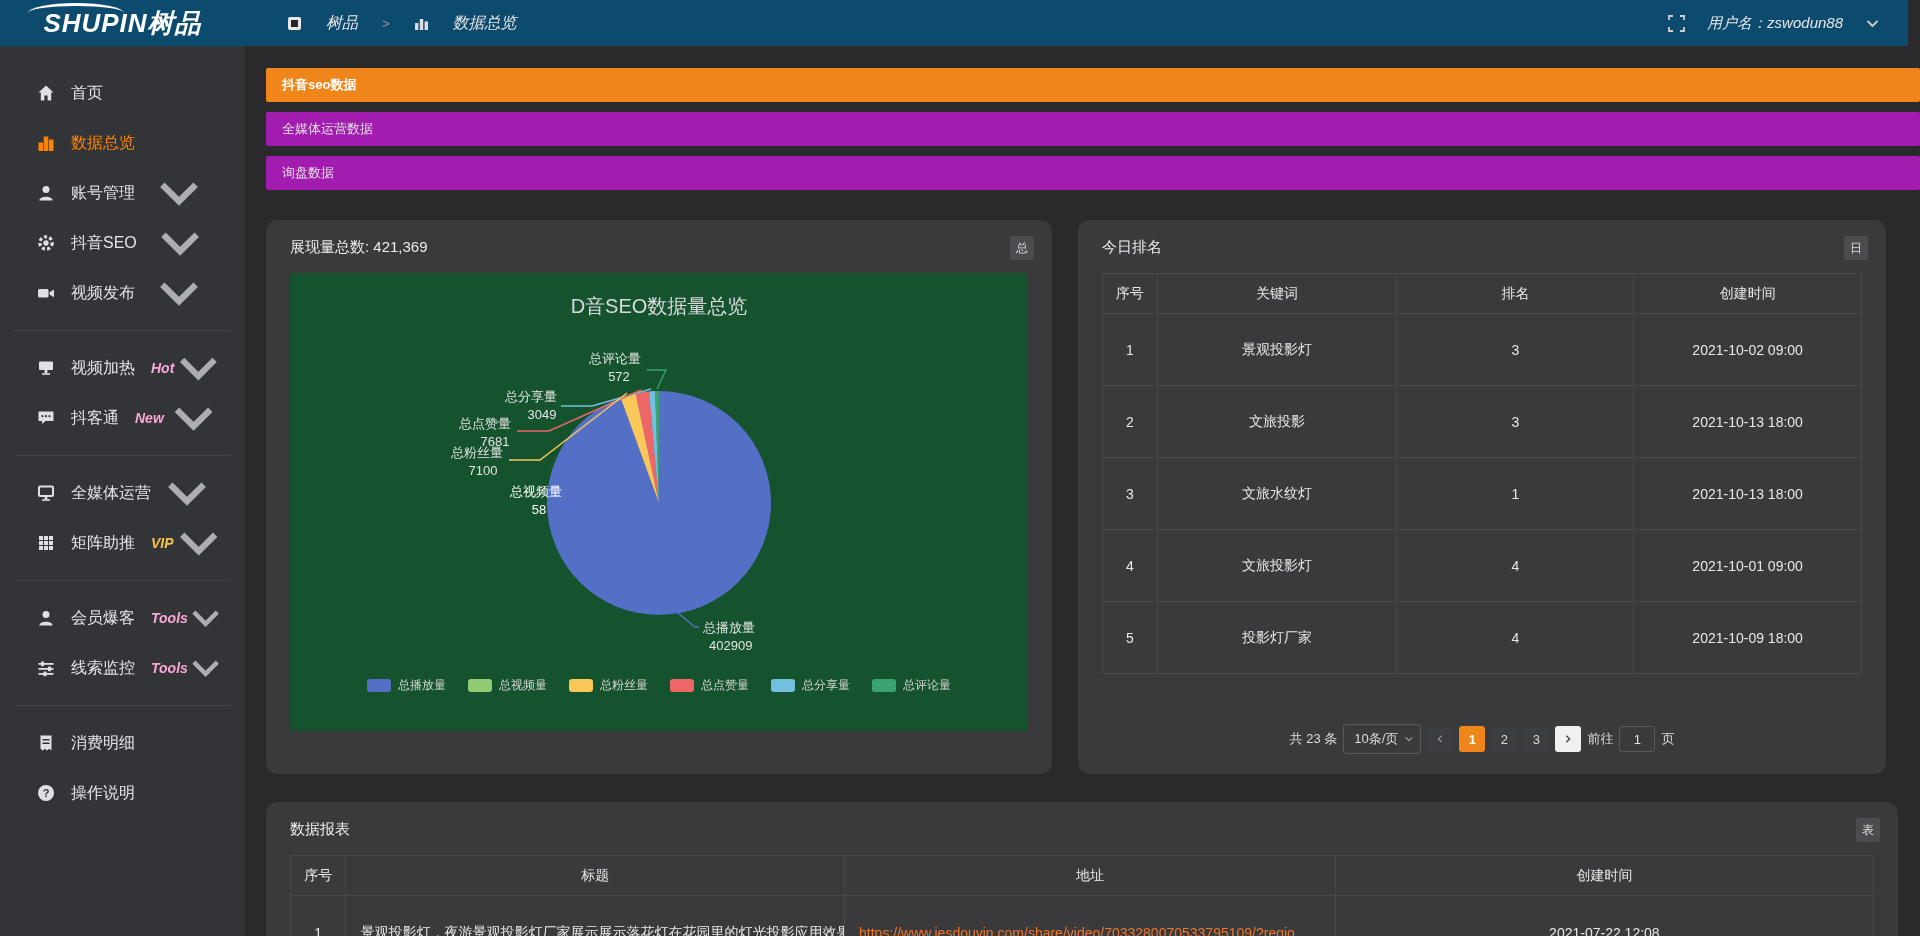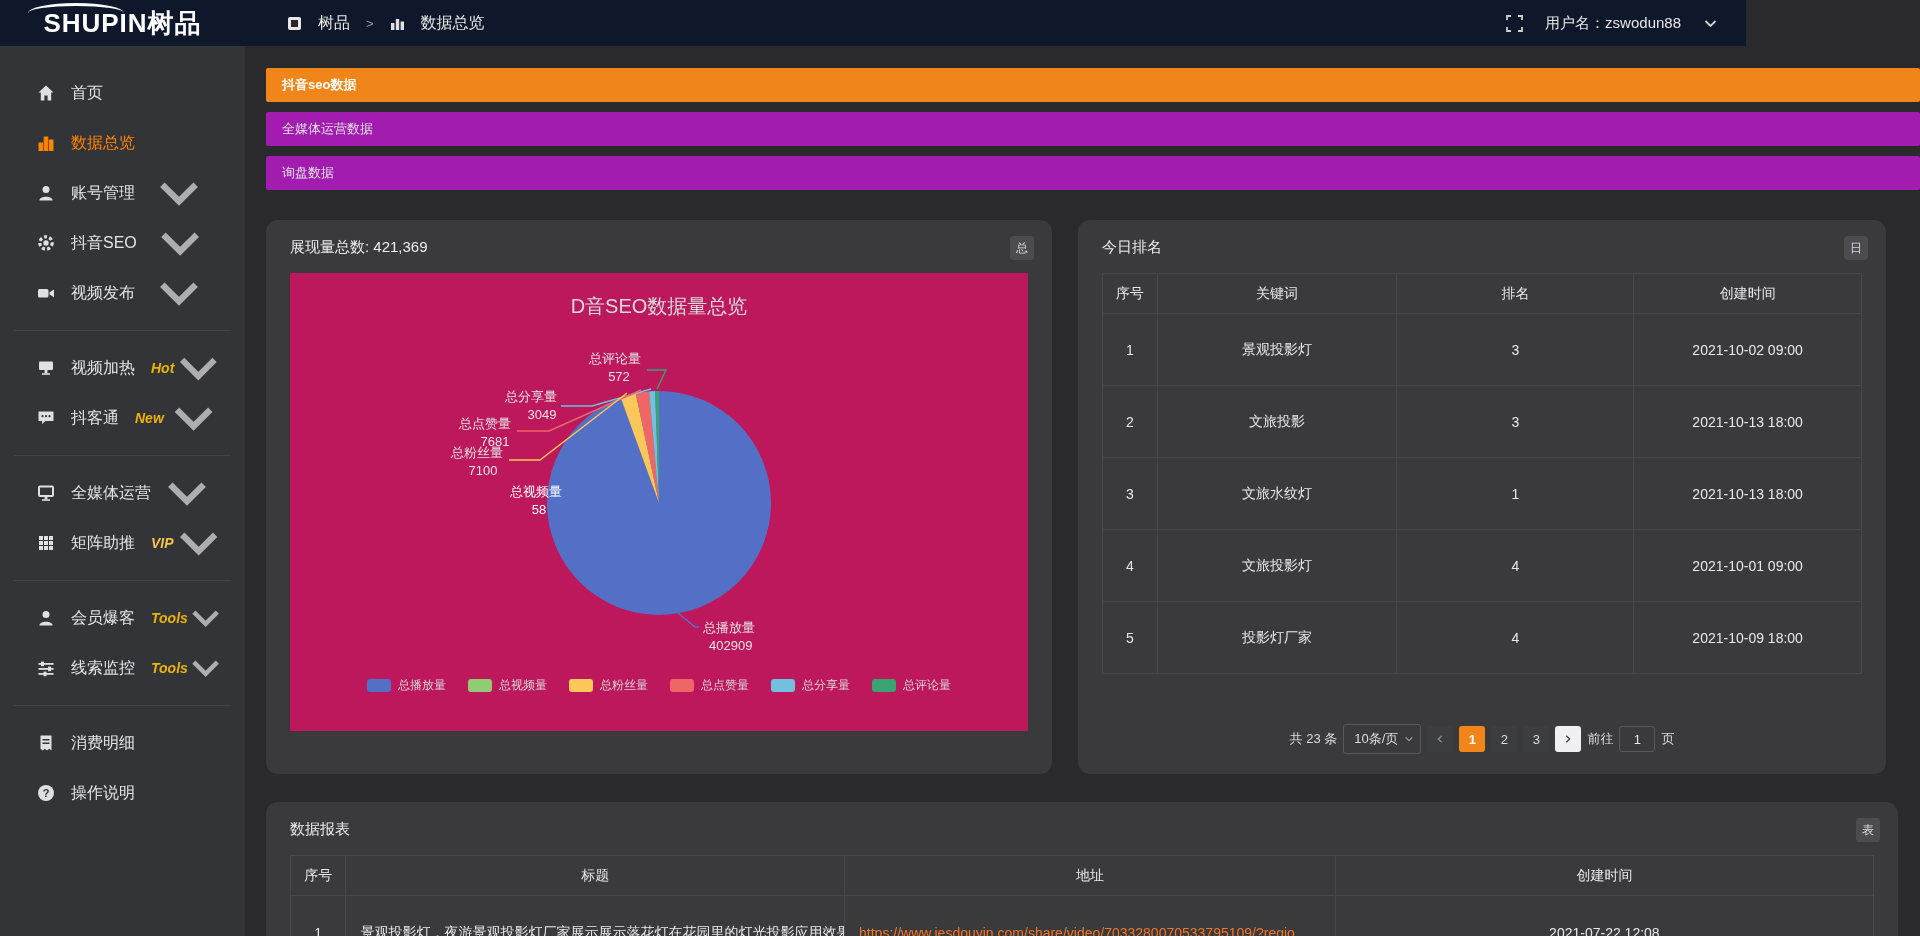"SHUPIN树品" .topbar { background: #0f172a -> #0c4a6e; font-style: none -> italic; width: 1746px -> 1908px }
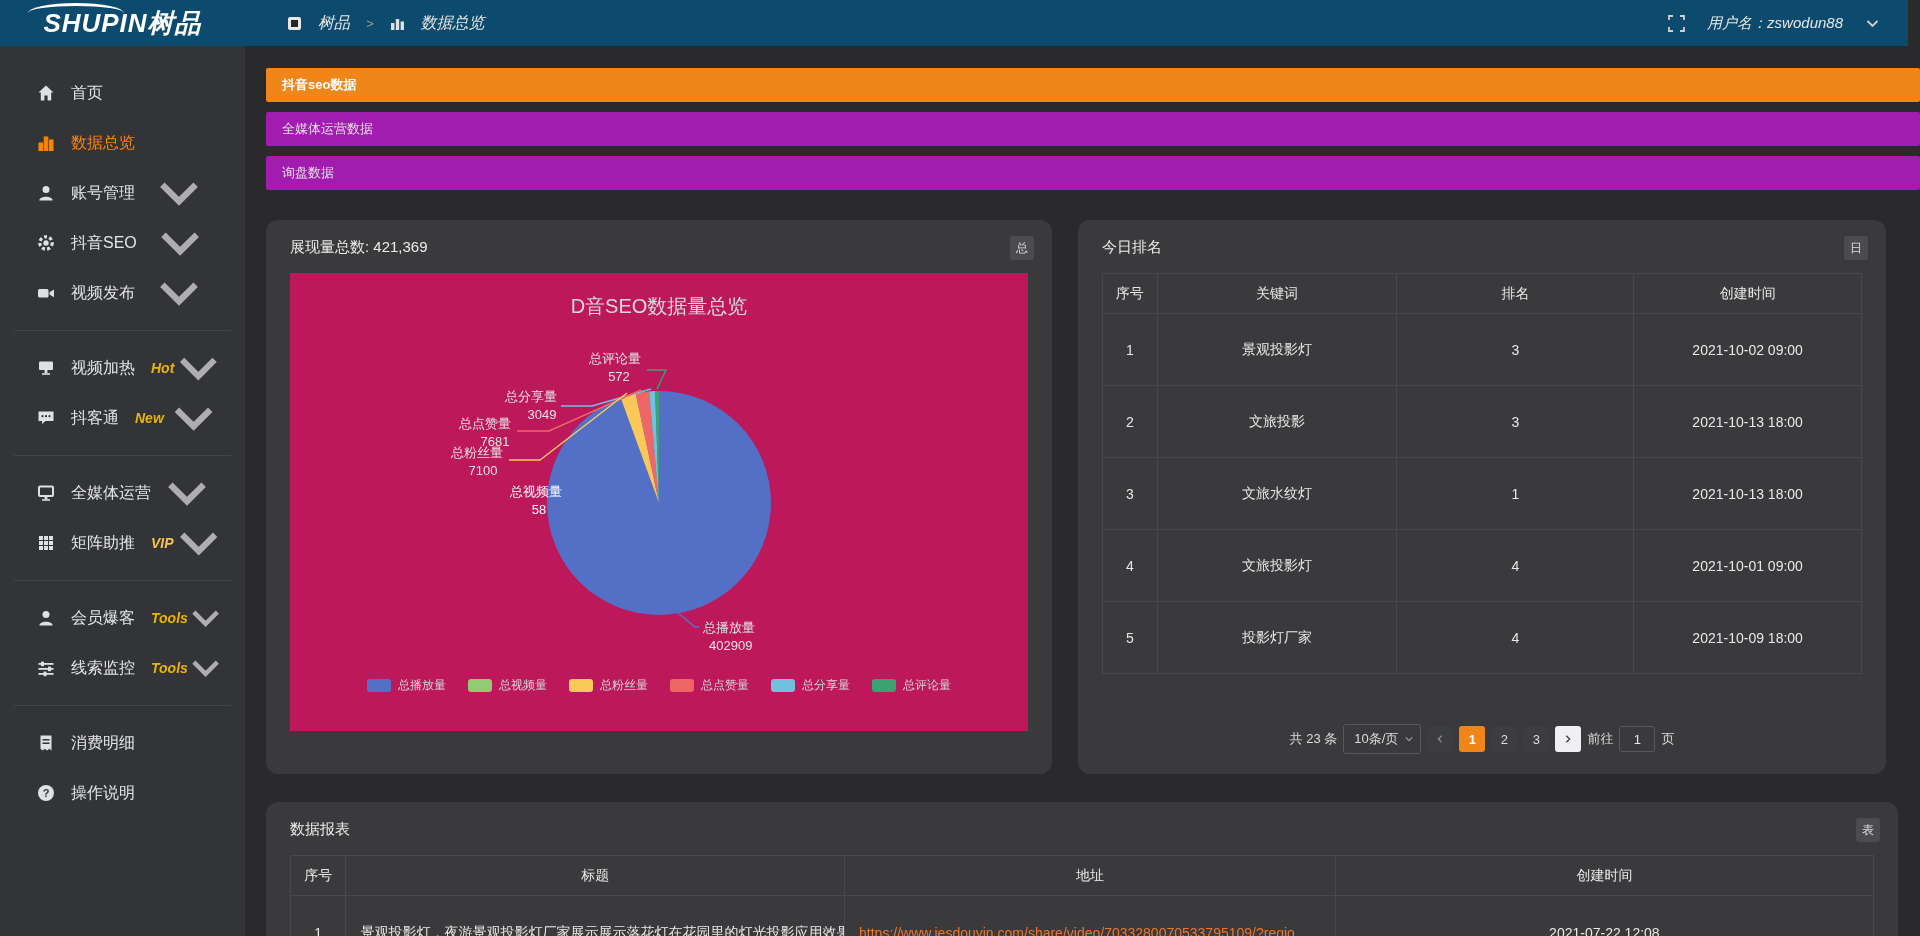"树品" .crumbs { gap: 16px -> 24px }
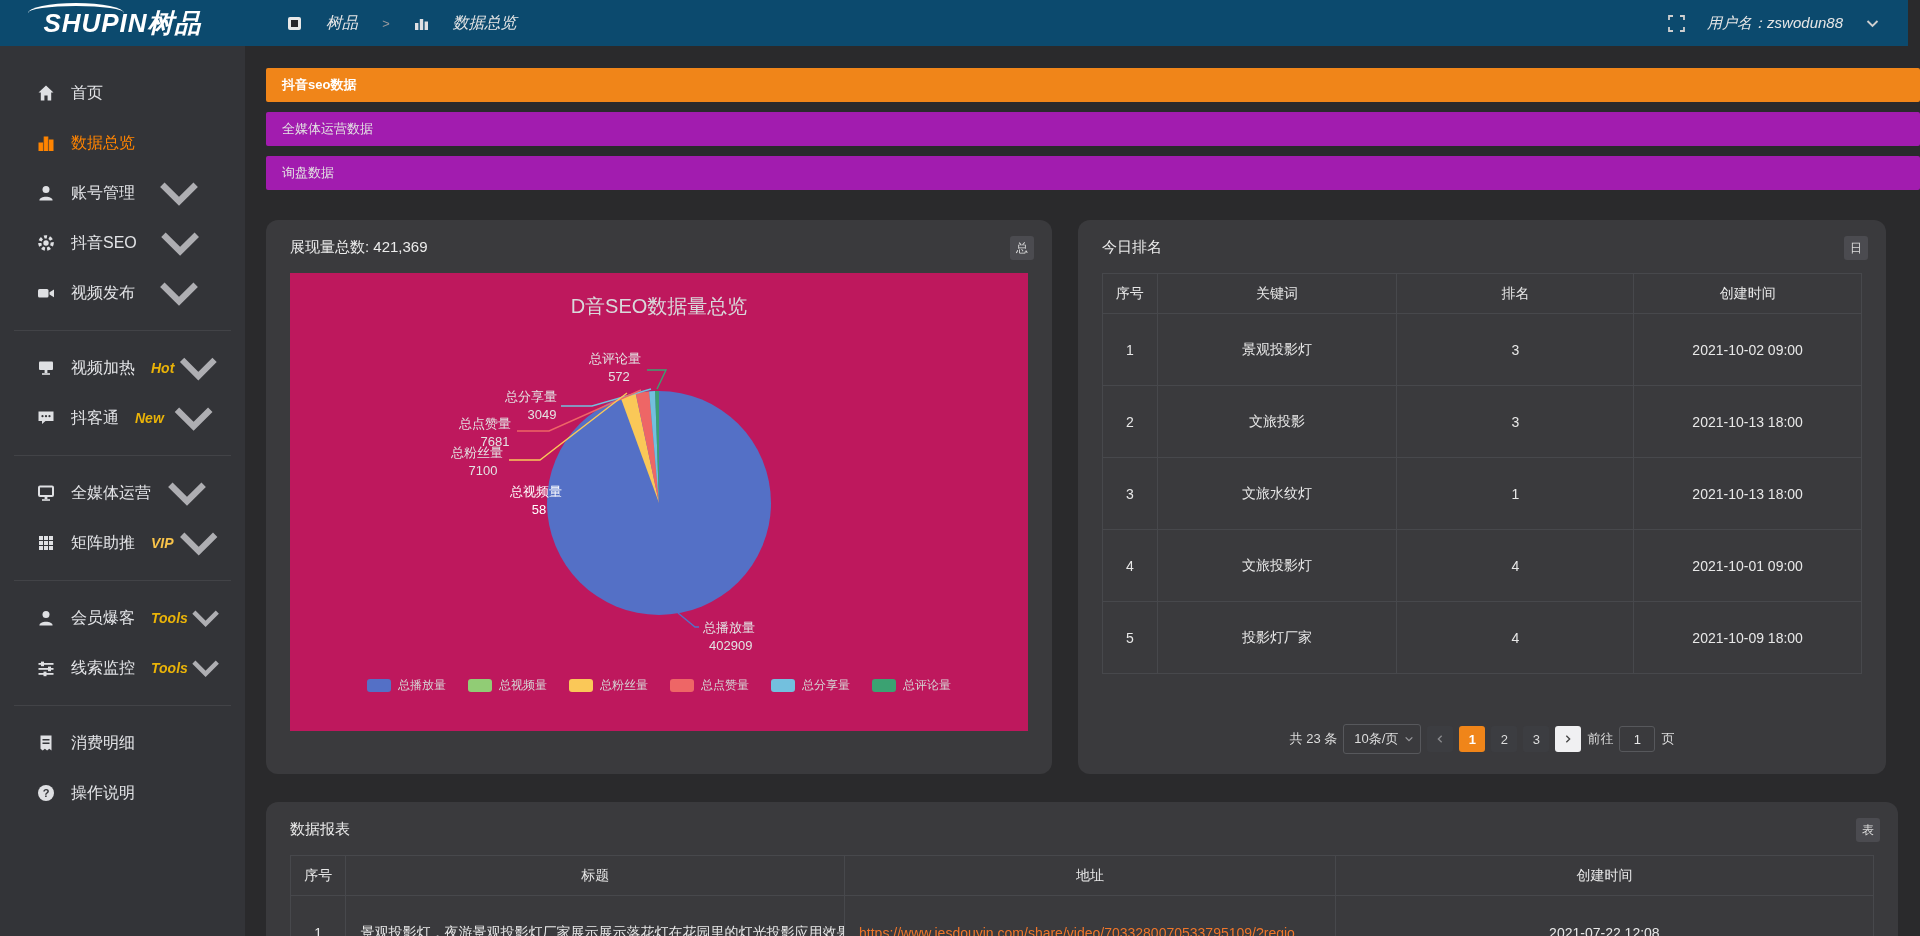"D音SEO数据量总览" .chart-inner { background: #be185d -> #14532d }
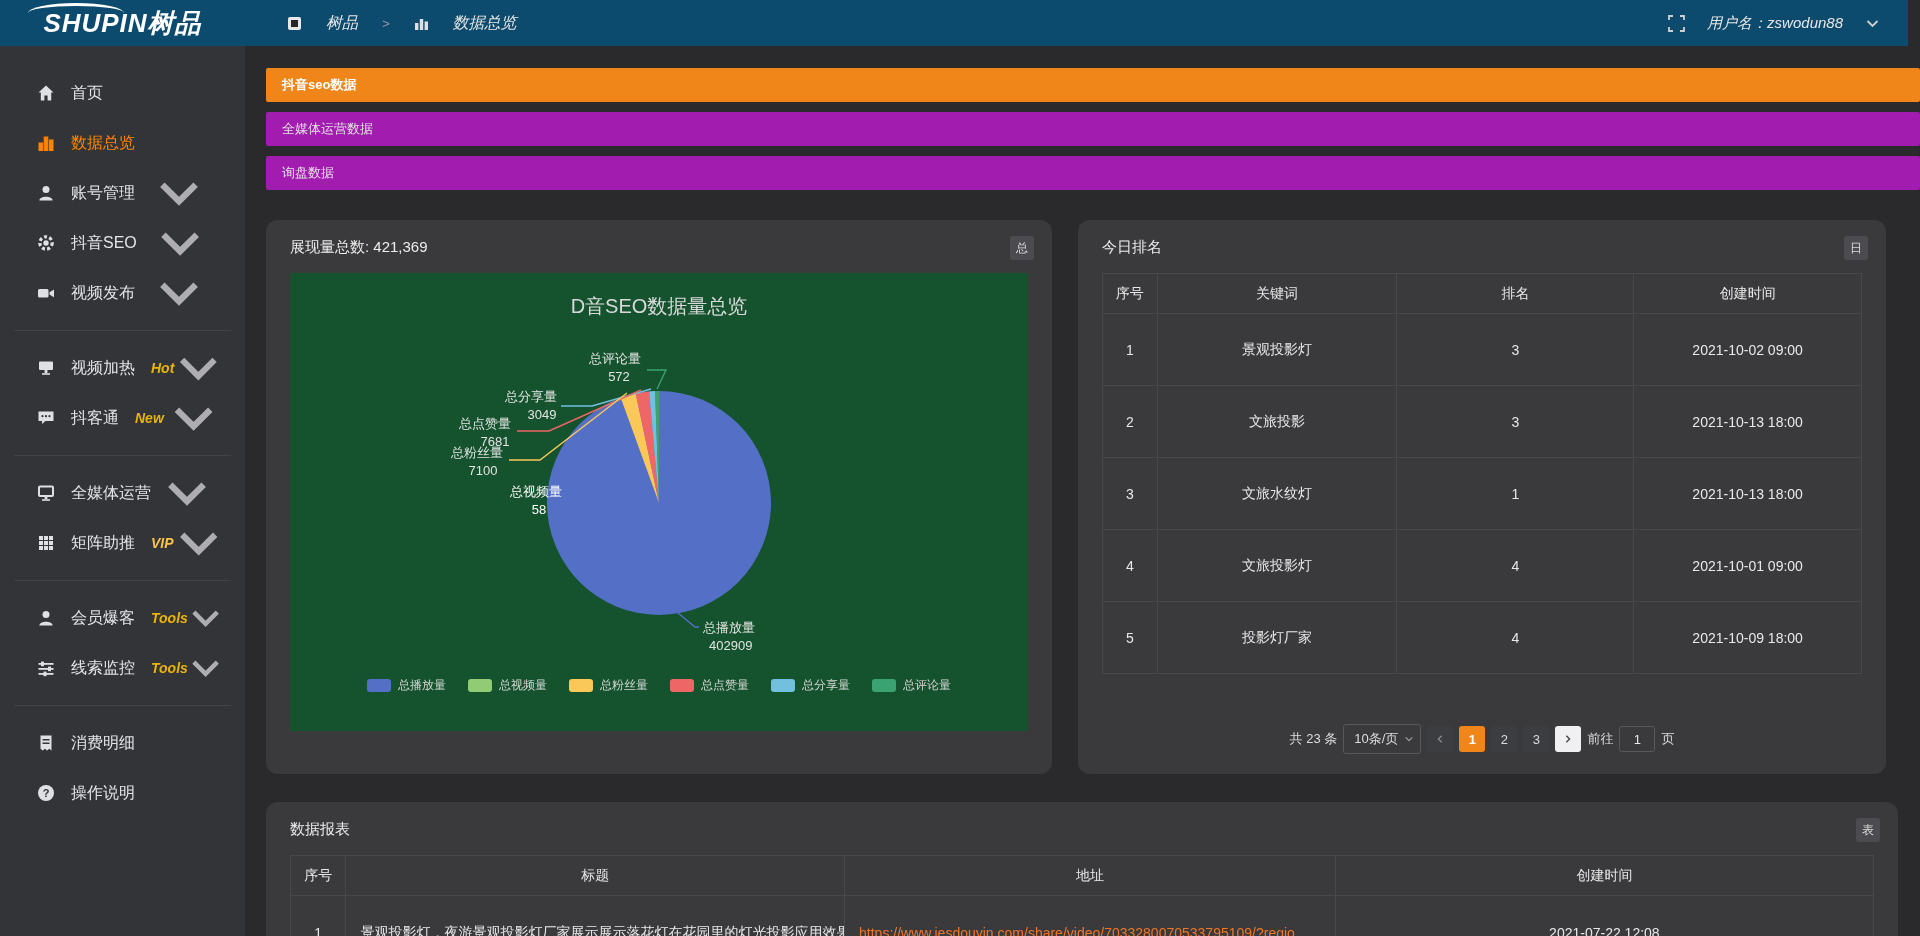"Hot" .sbadge.red { color: #eab308 -> #f9a8d4 }
